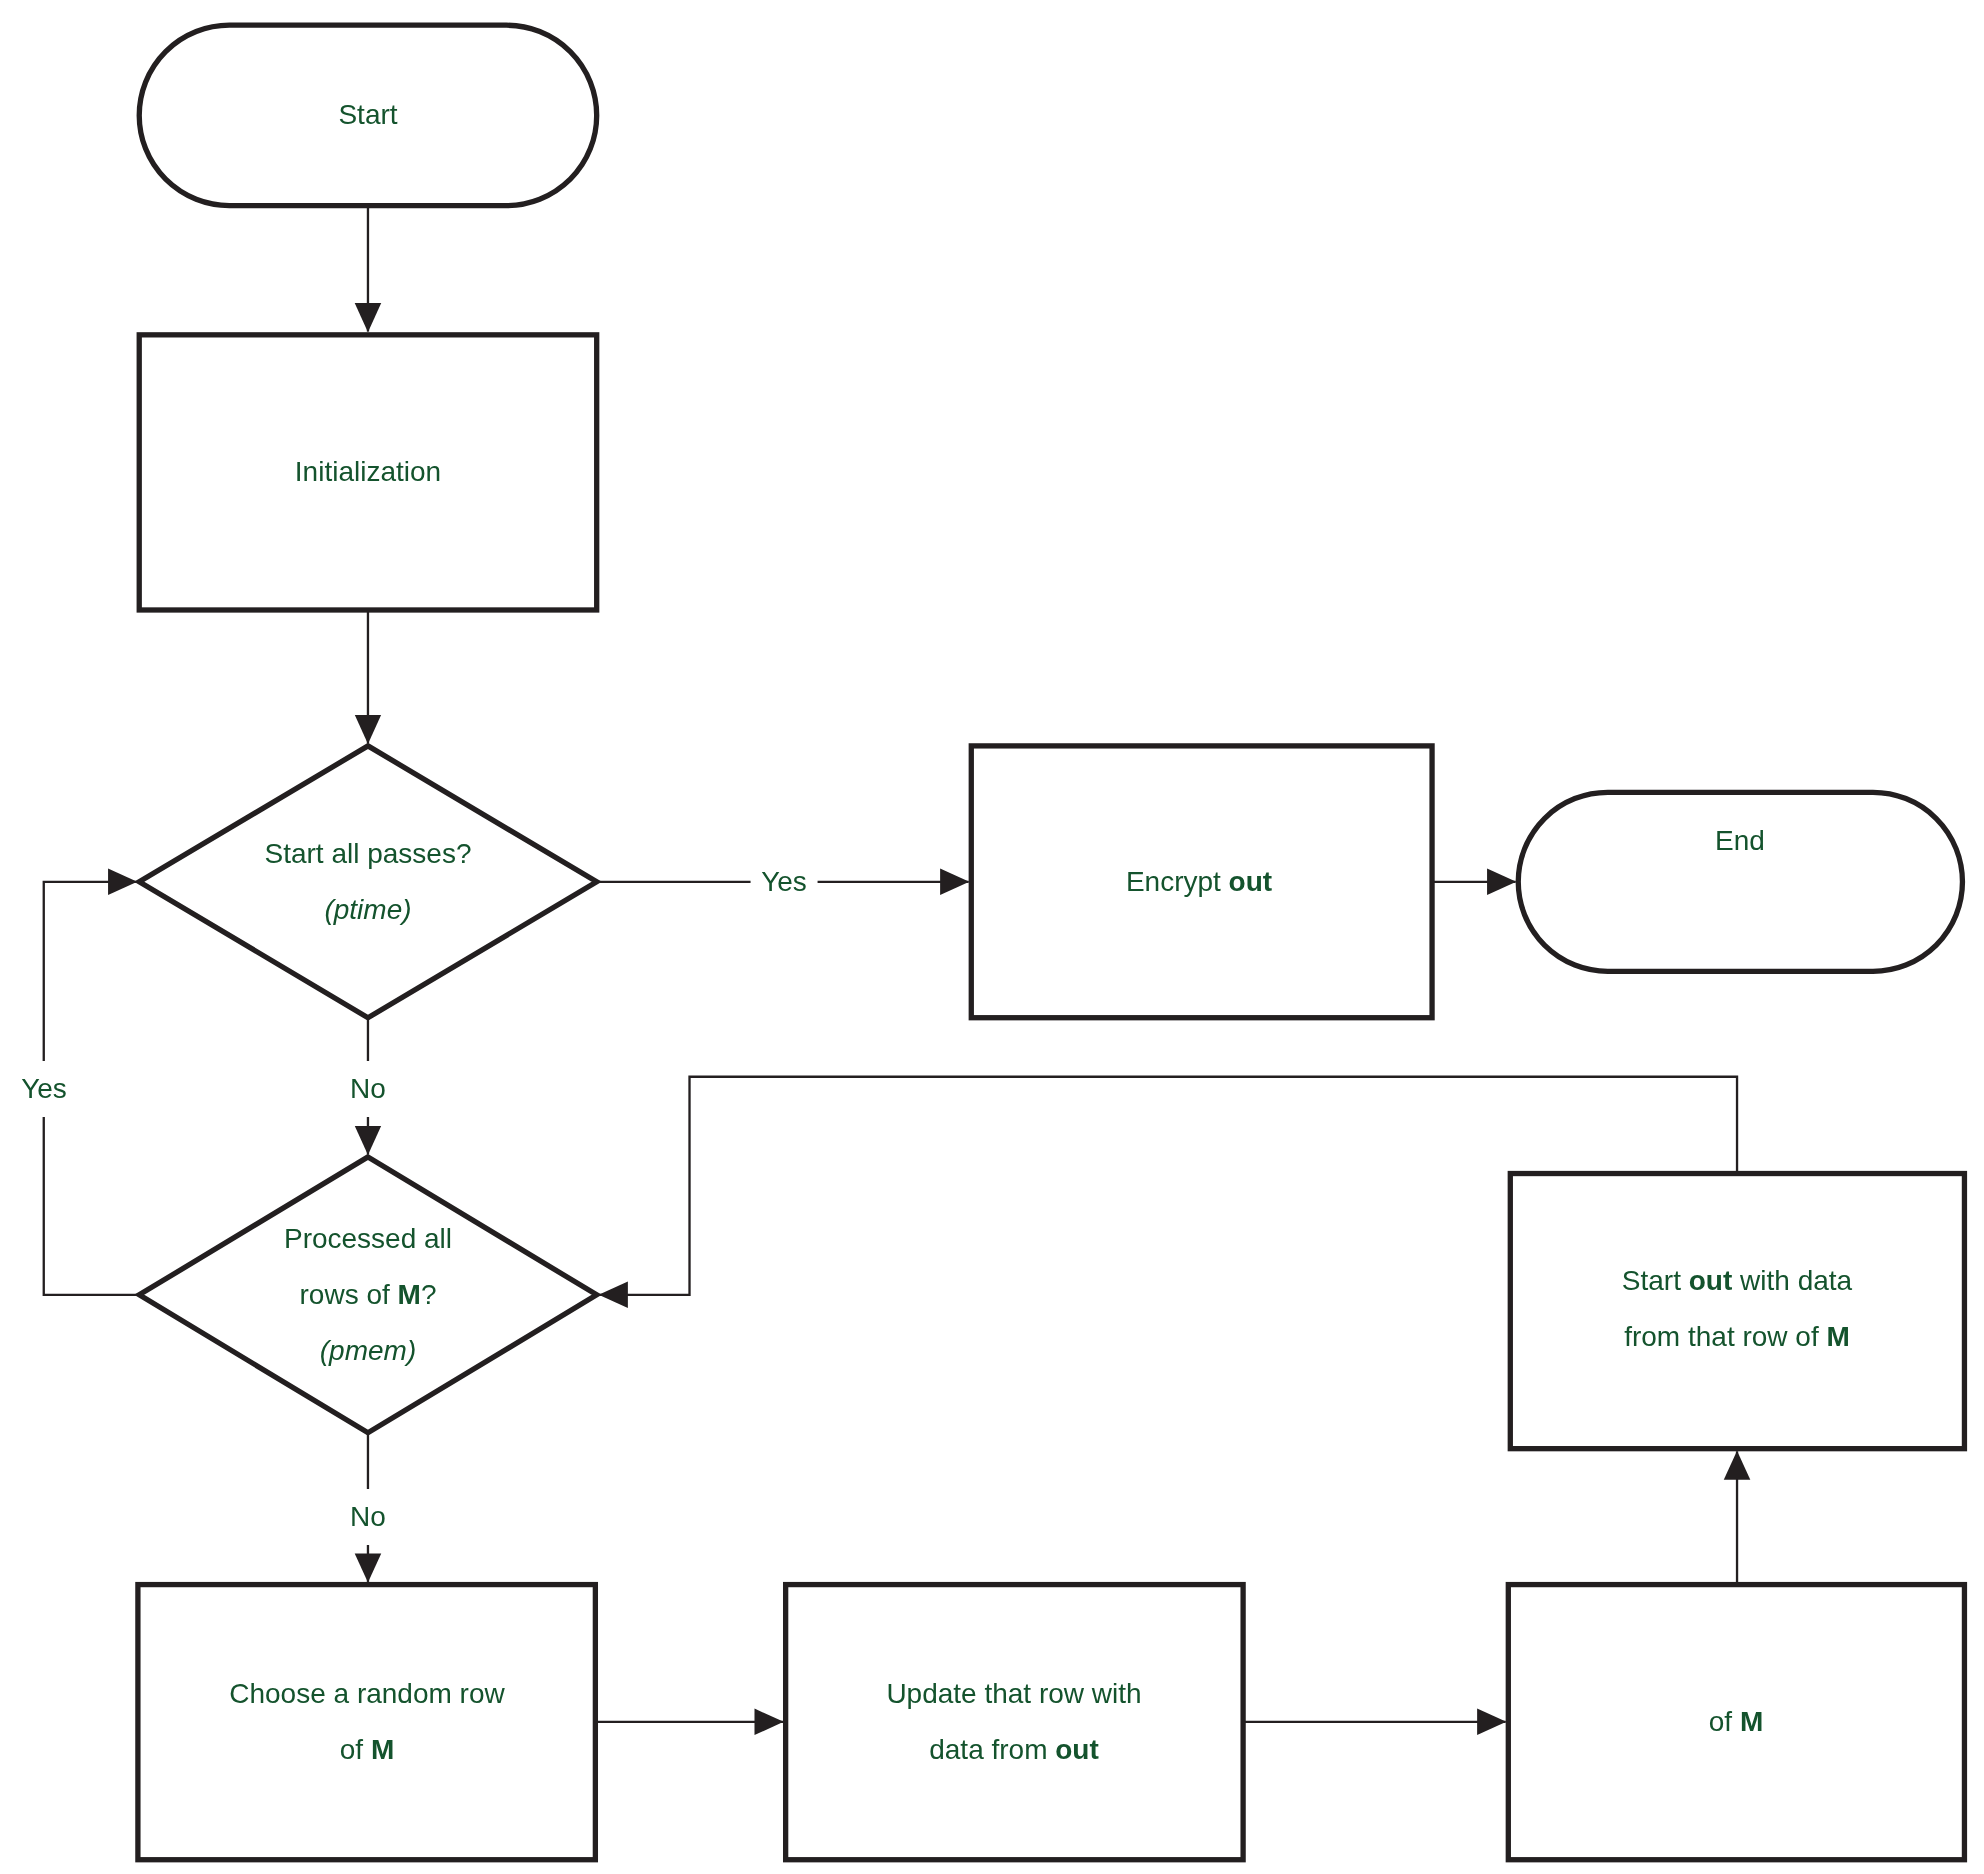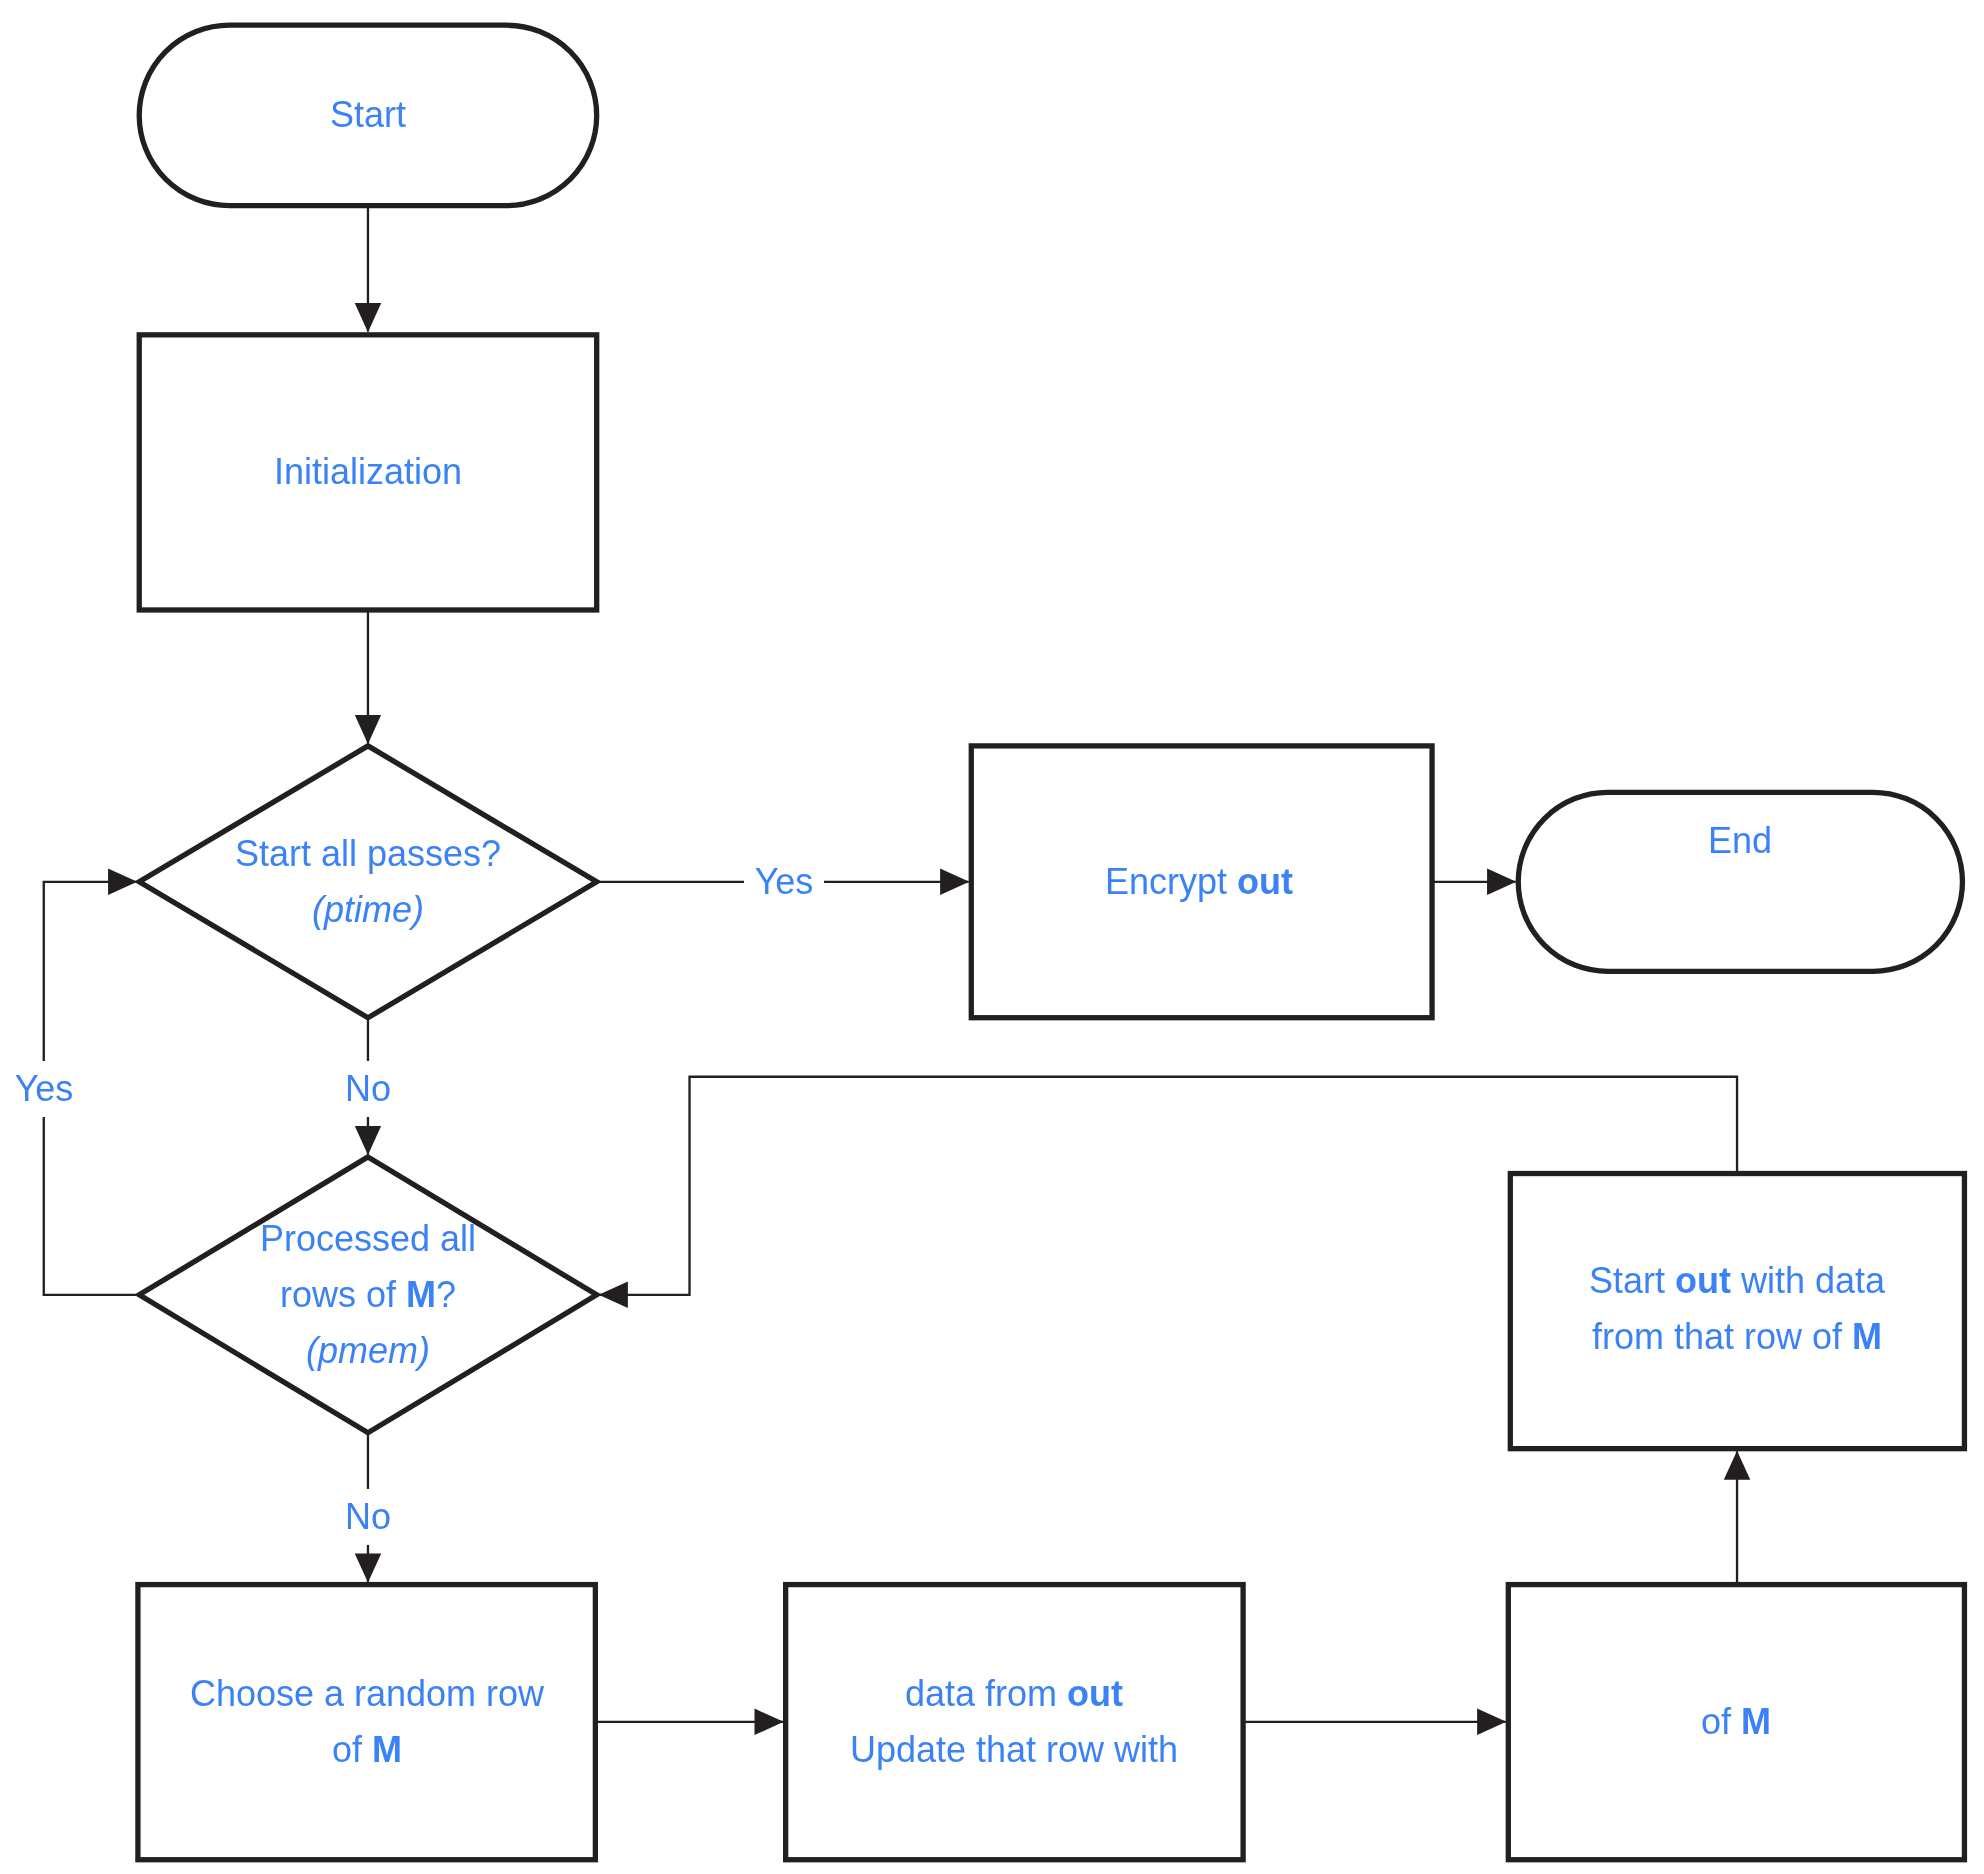"Start" .label { color: #3b82f6 -> #14532d; font-size: 36px -> 28px }
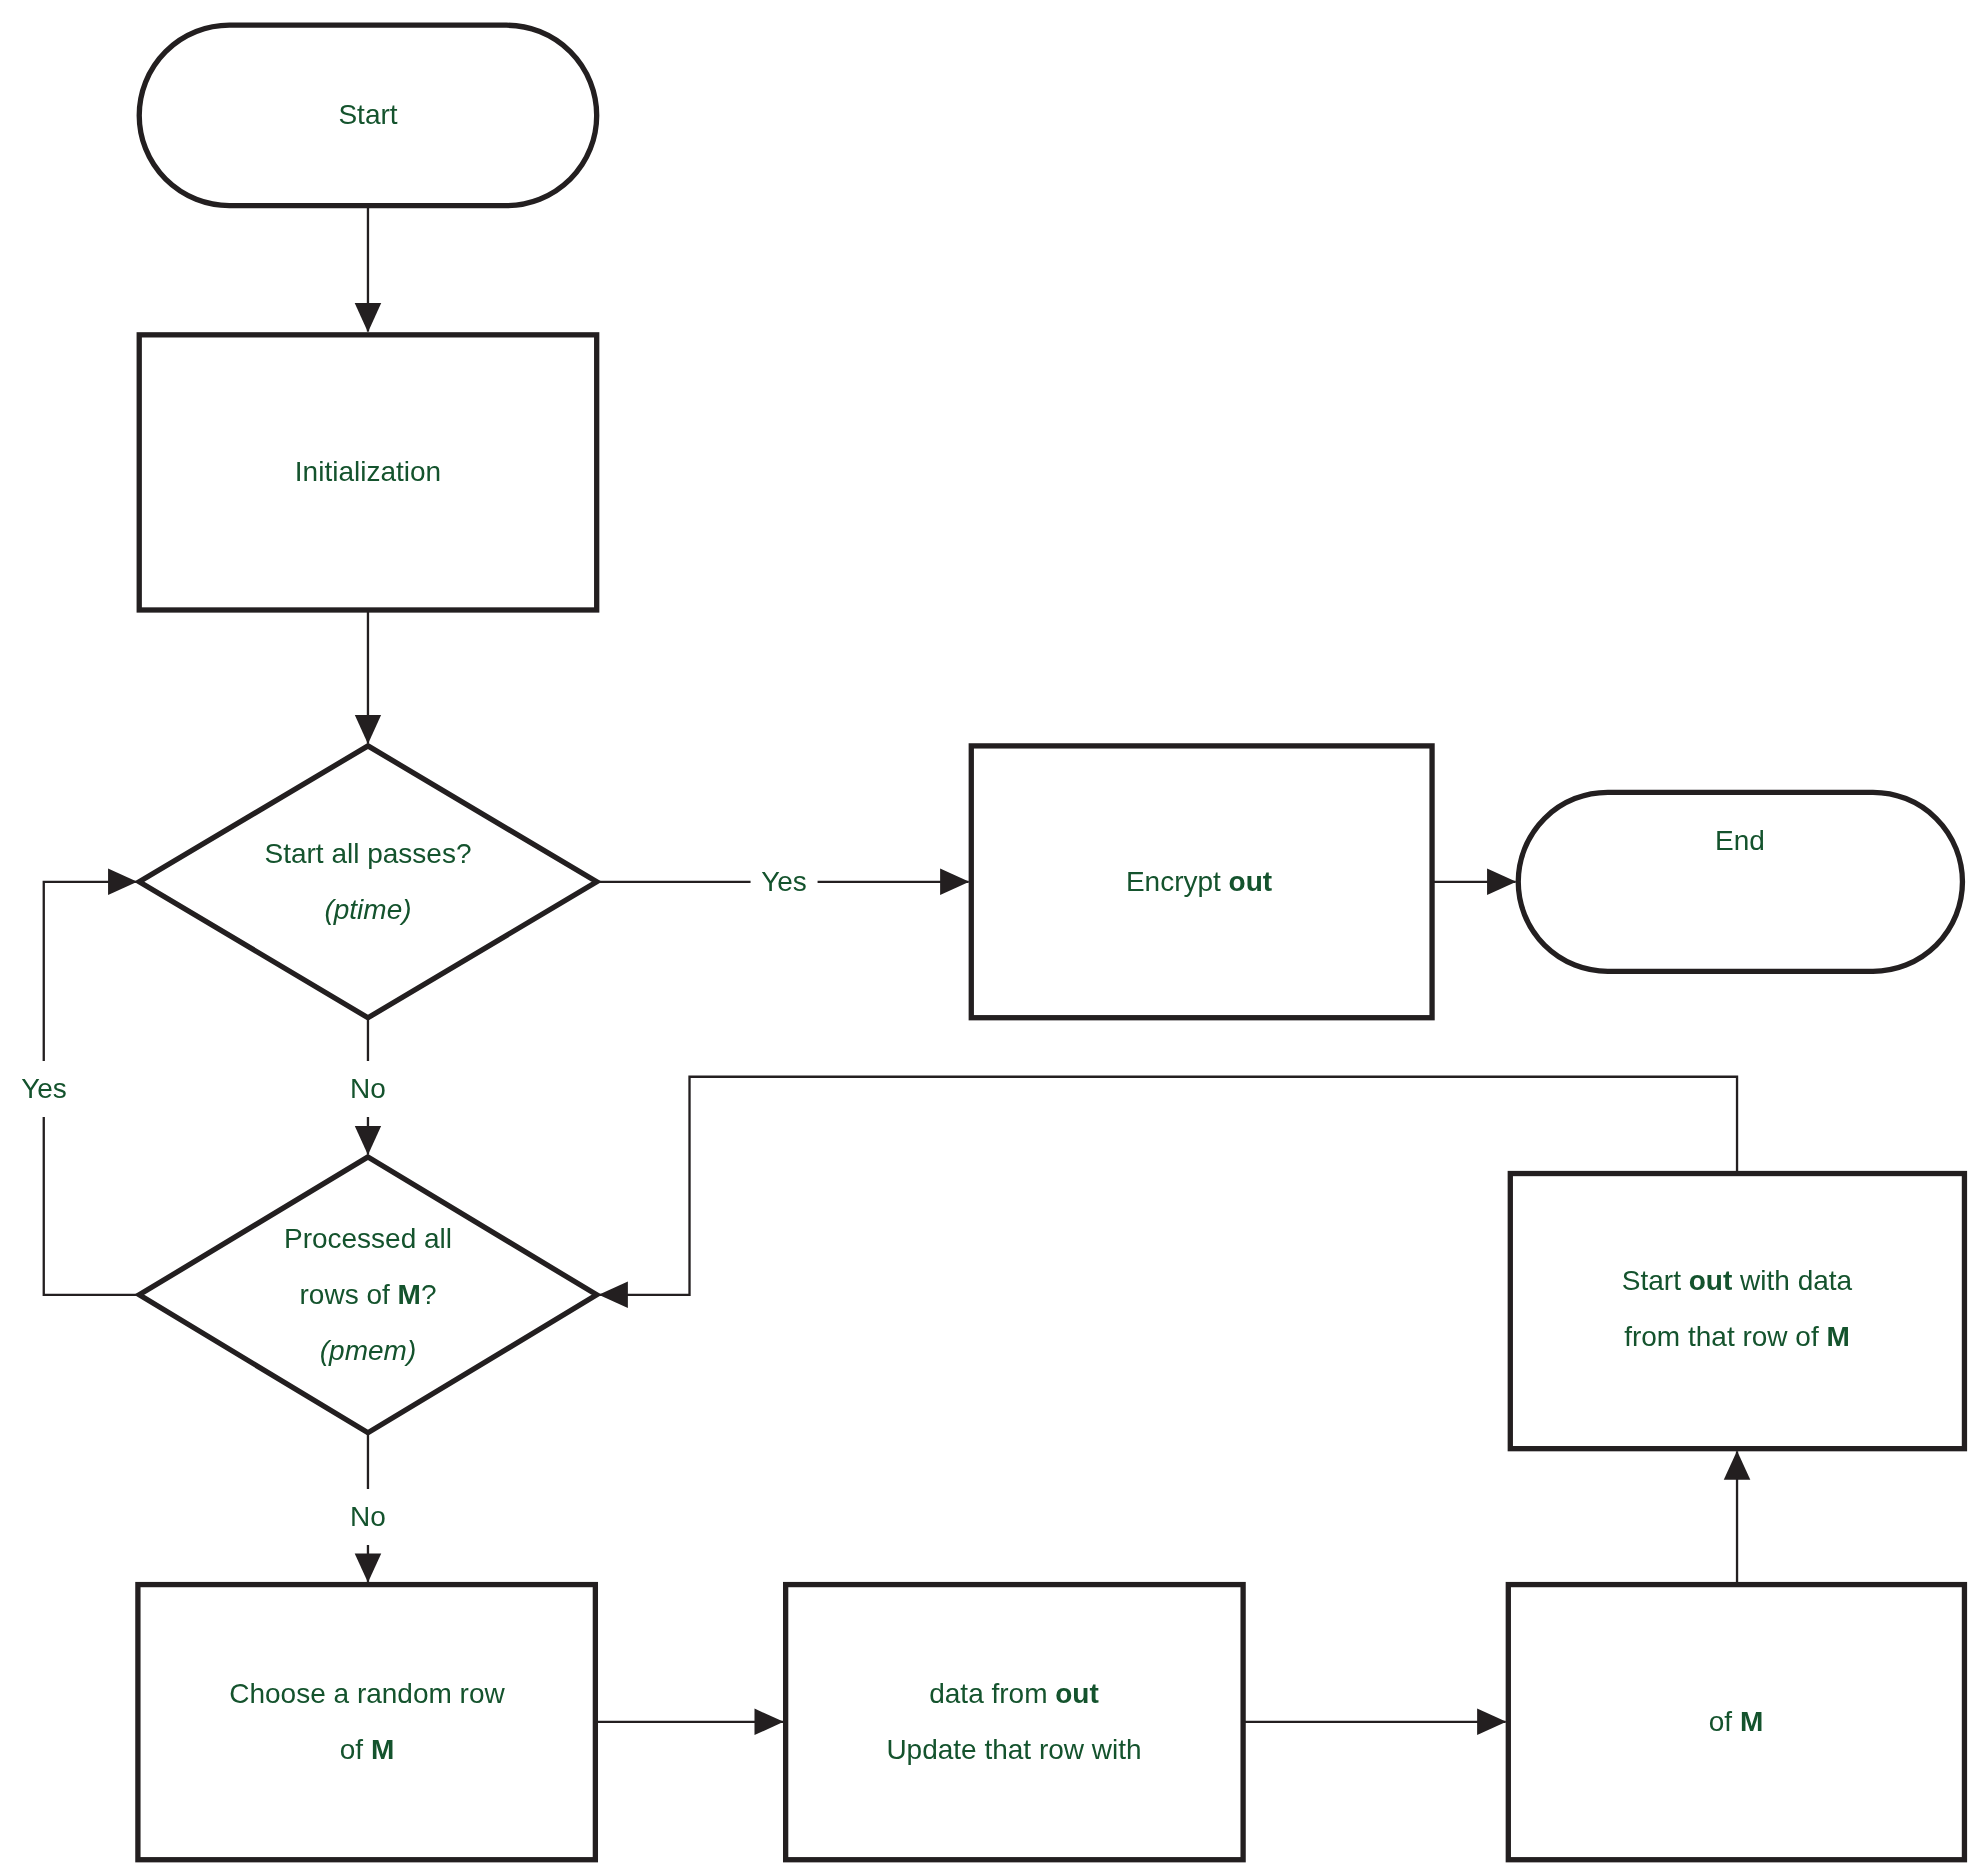"data from out" span.line { order: before "Update that row with" -> after "Update that row with" }
